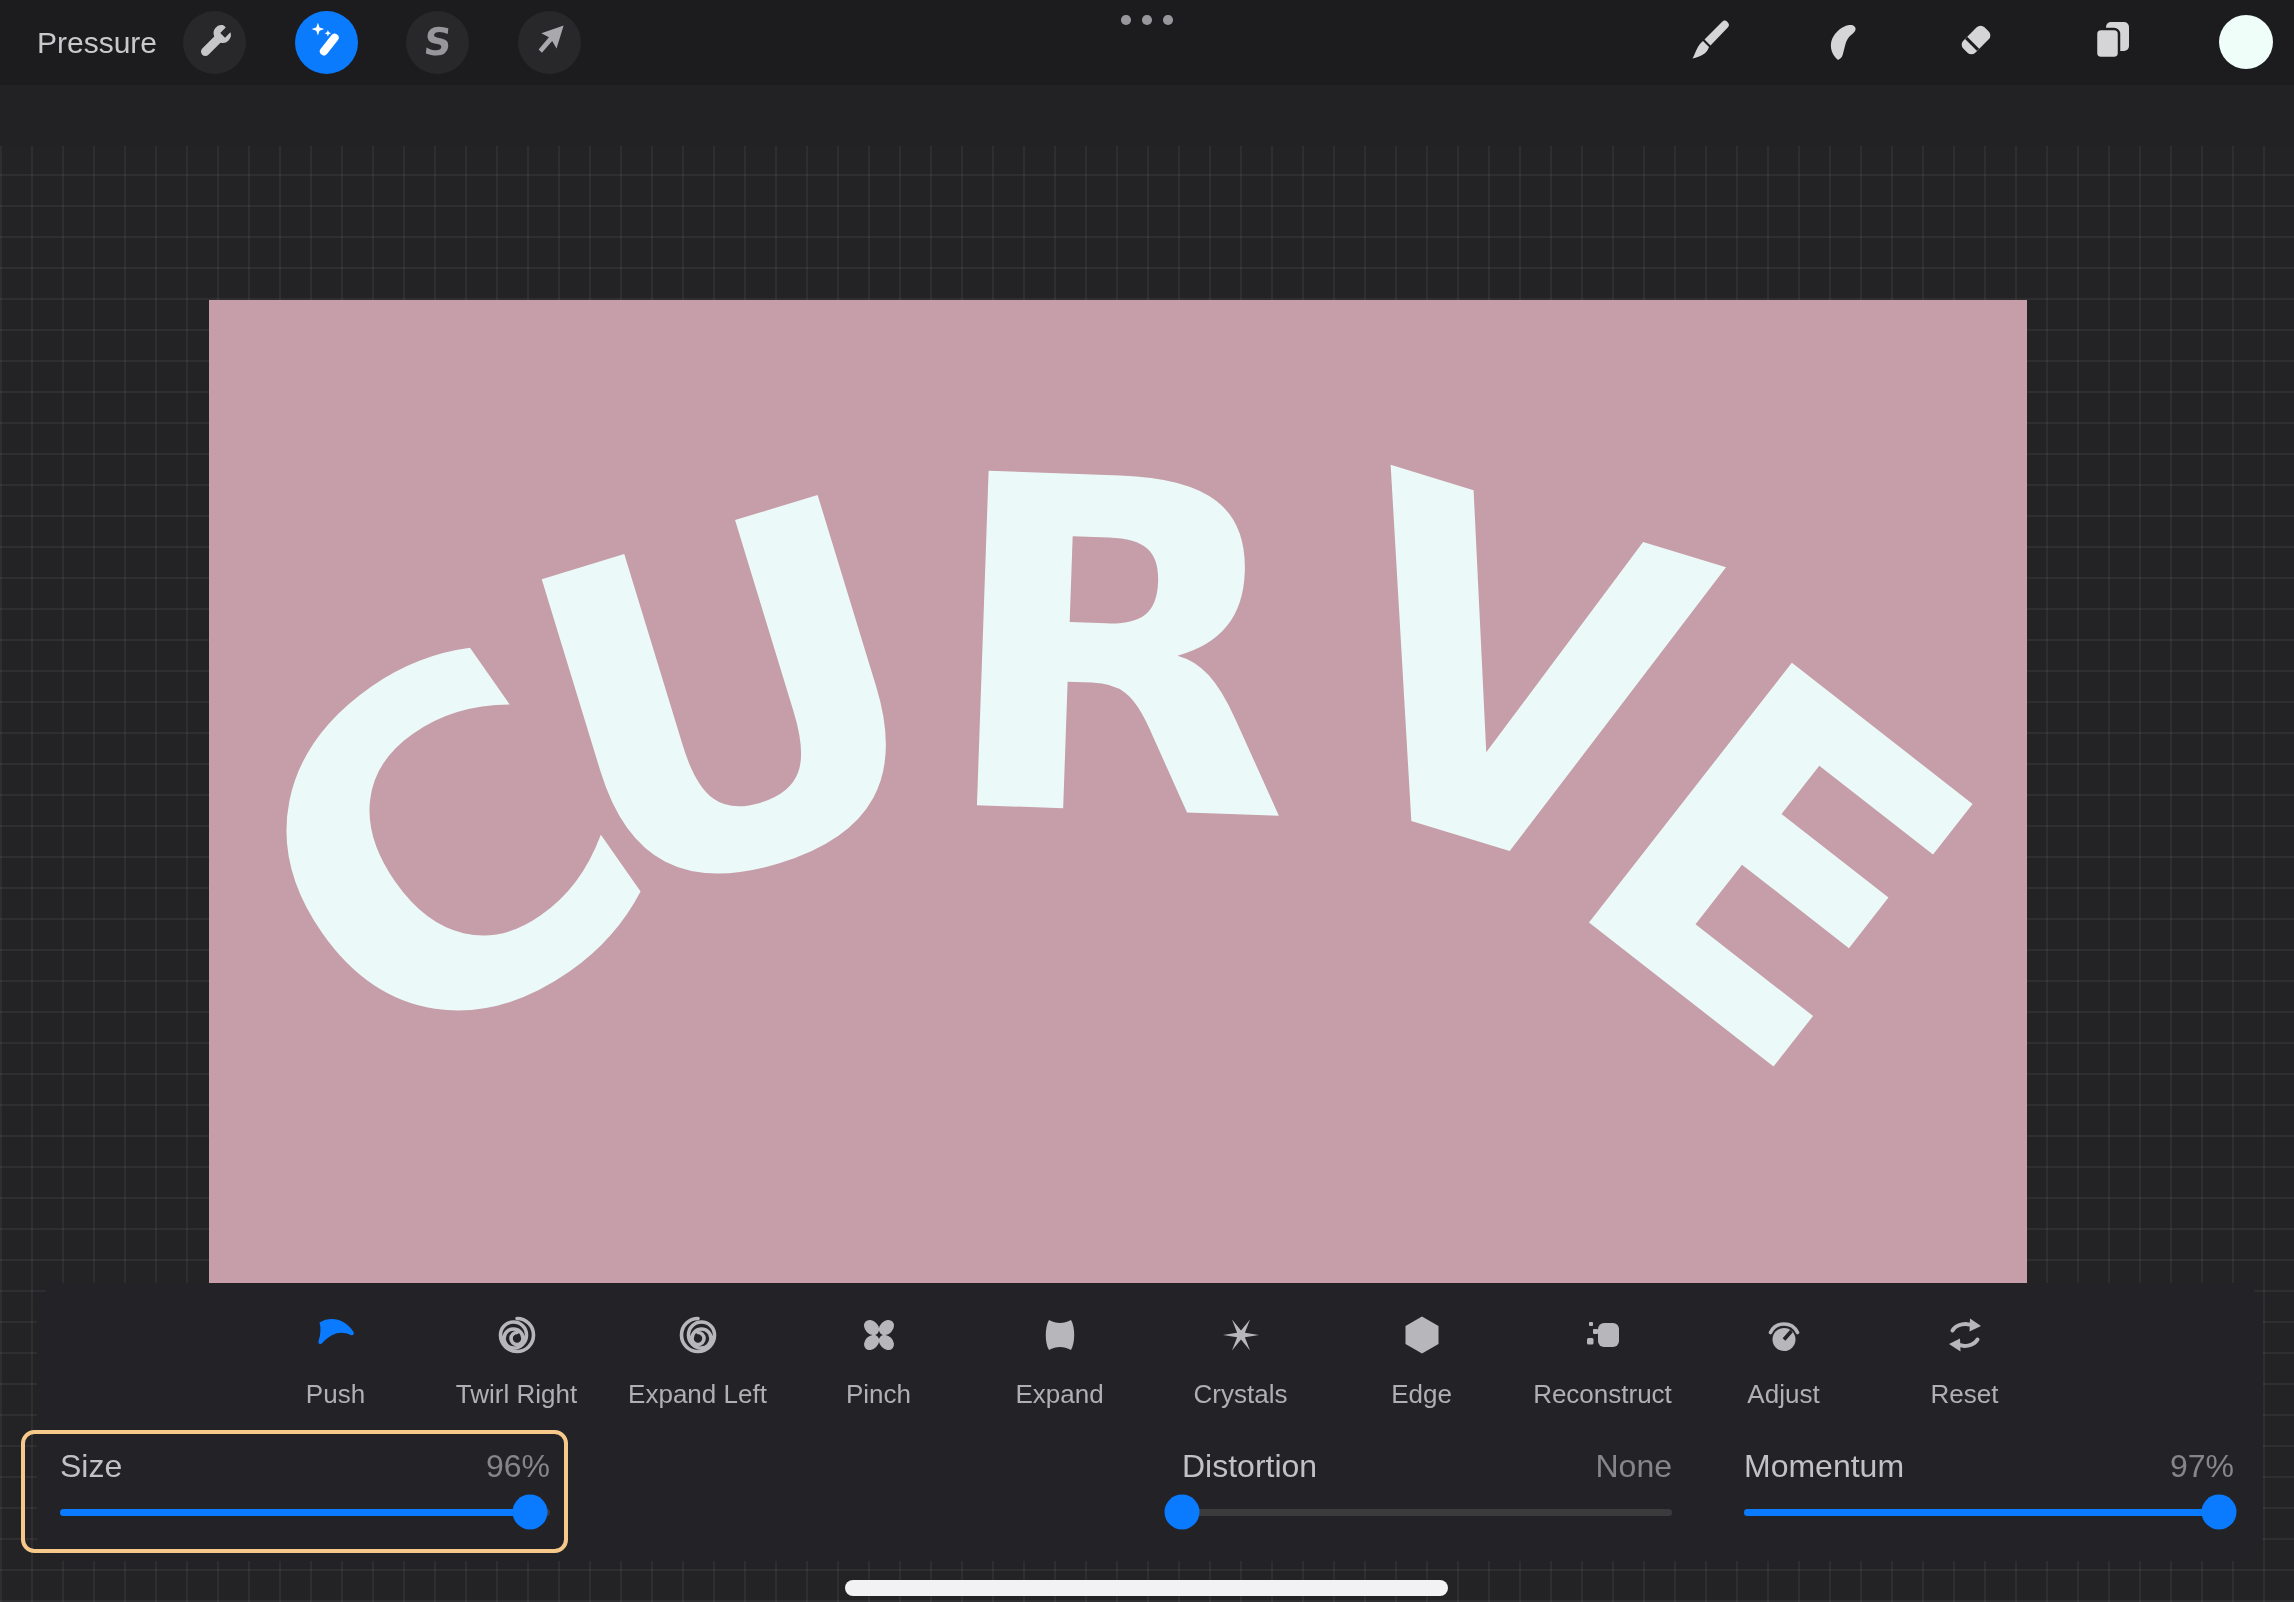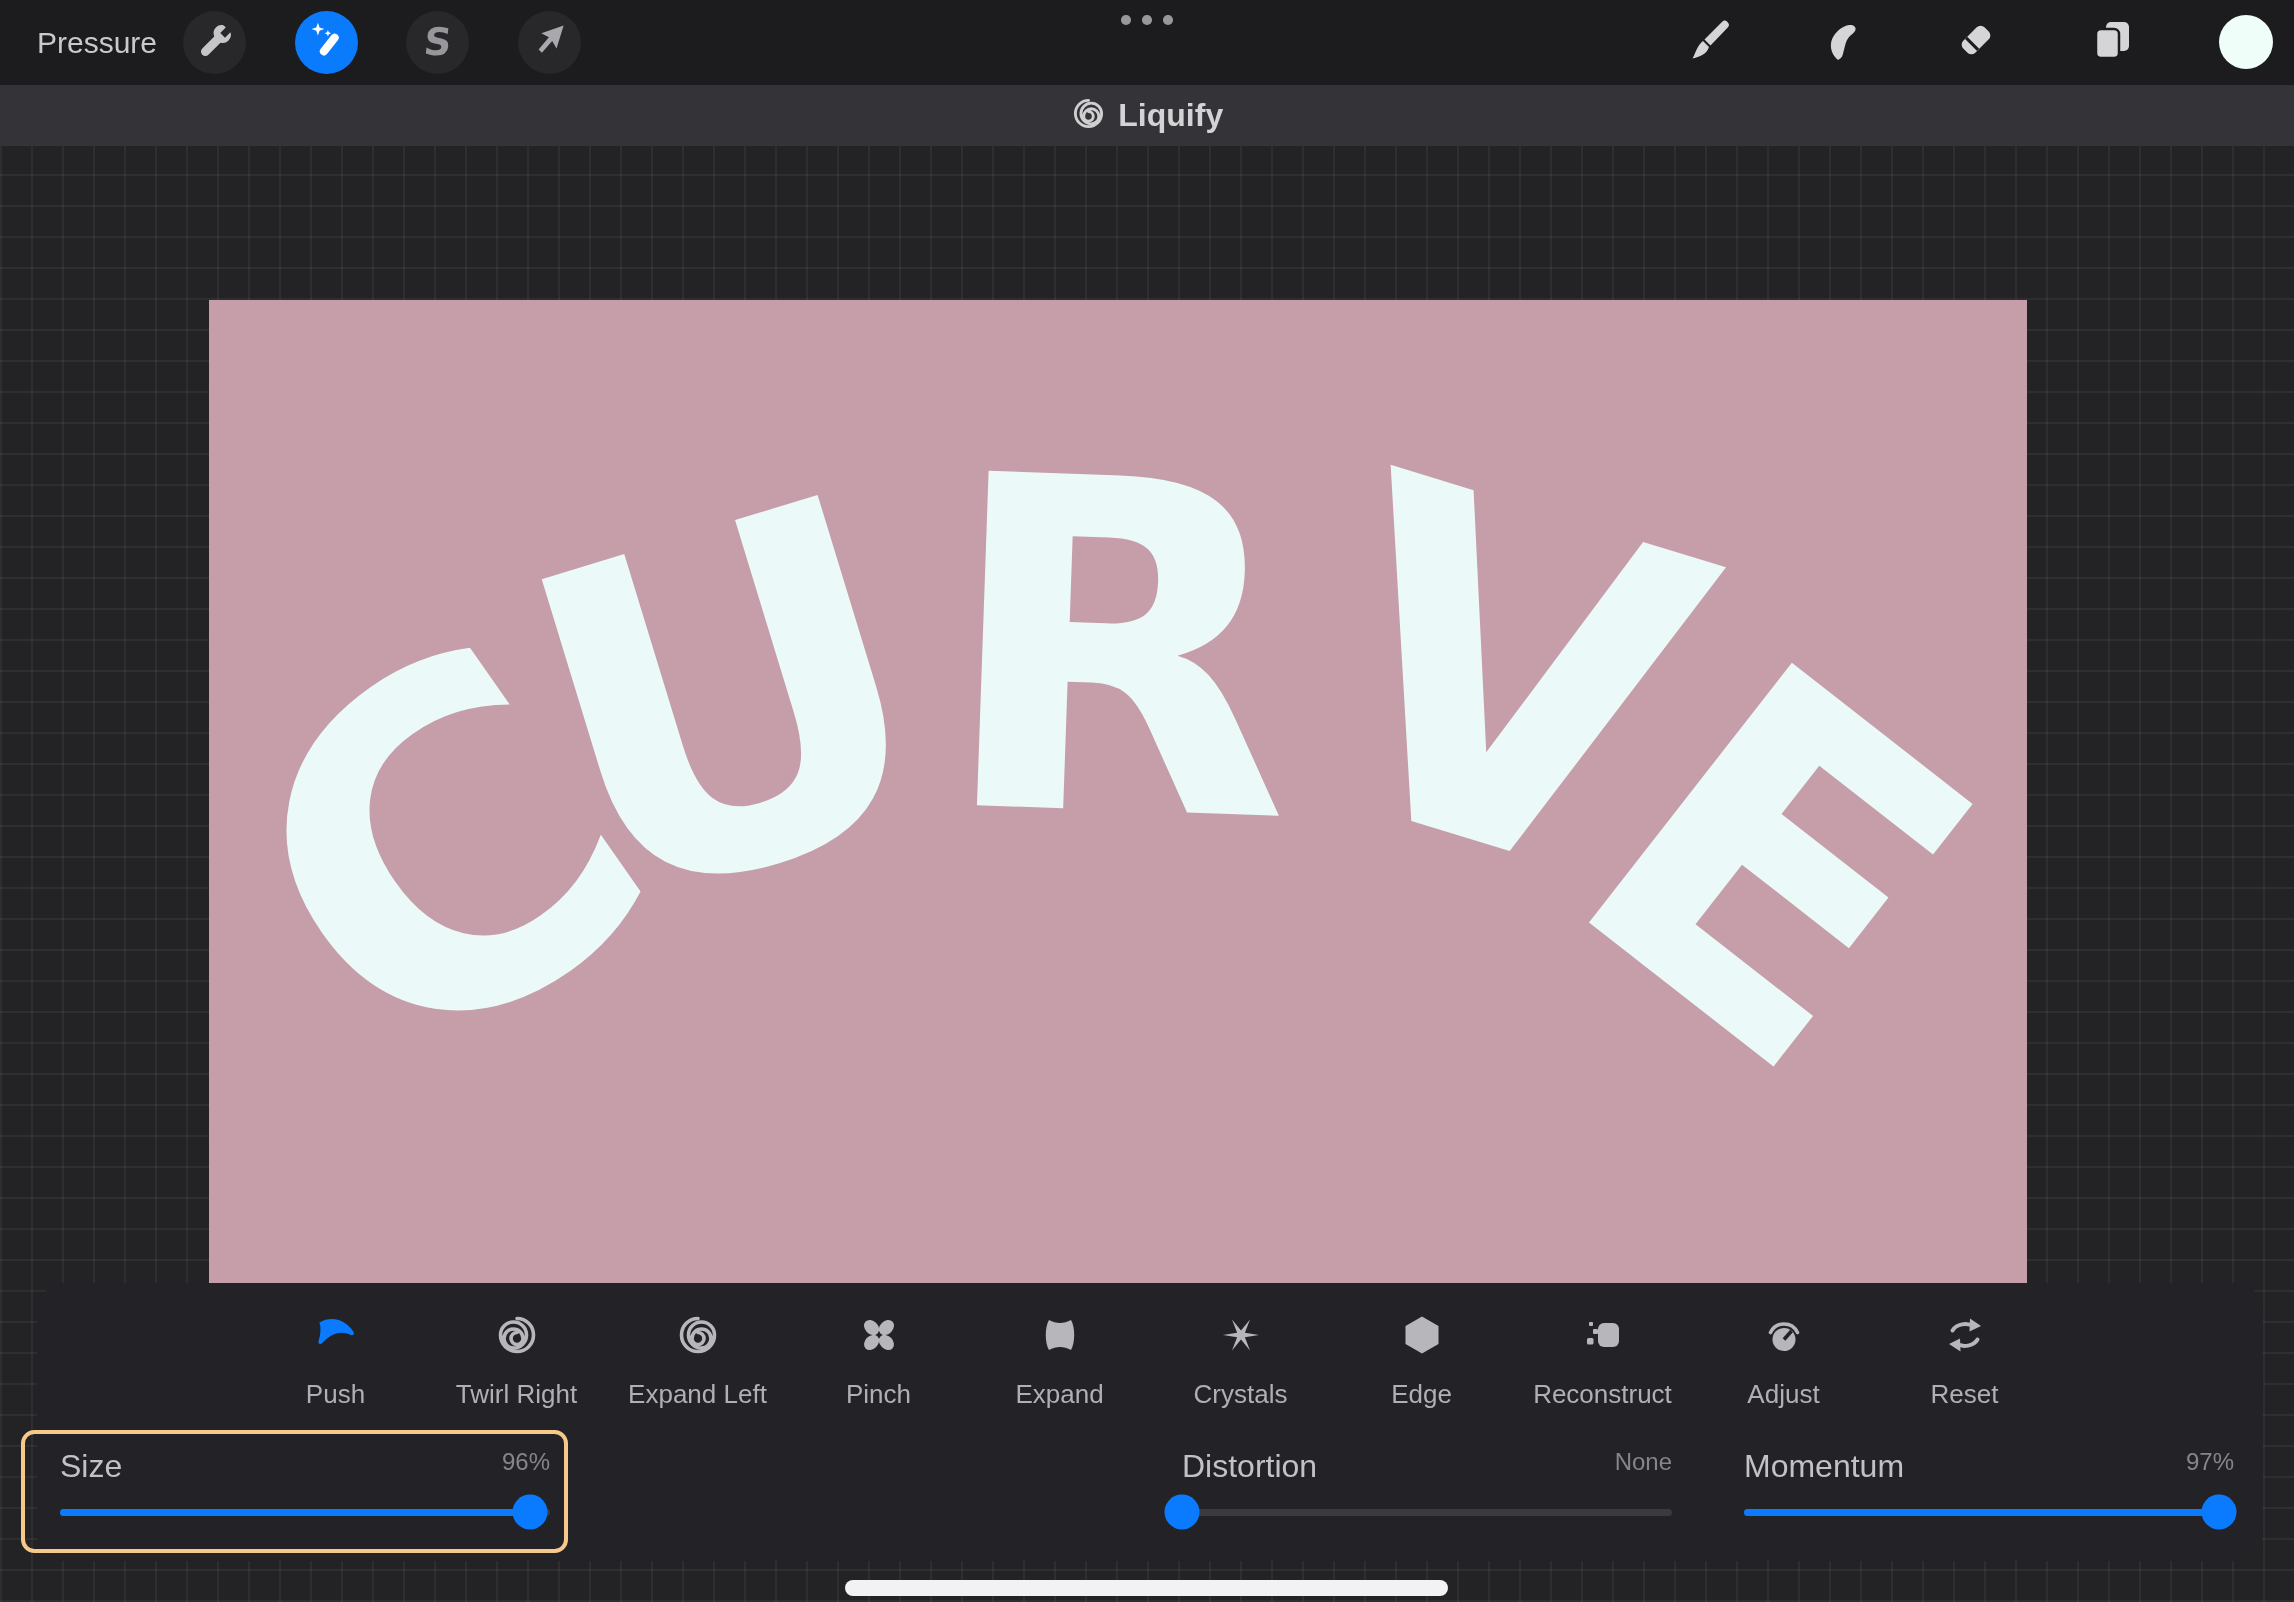"Liquify" div.subbar { html: <div> <span> <svg> <path></path> </svg> </span> <span>Liquify</span> </div> -> none }
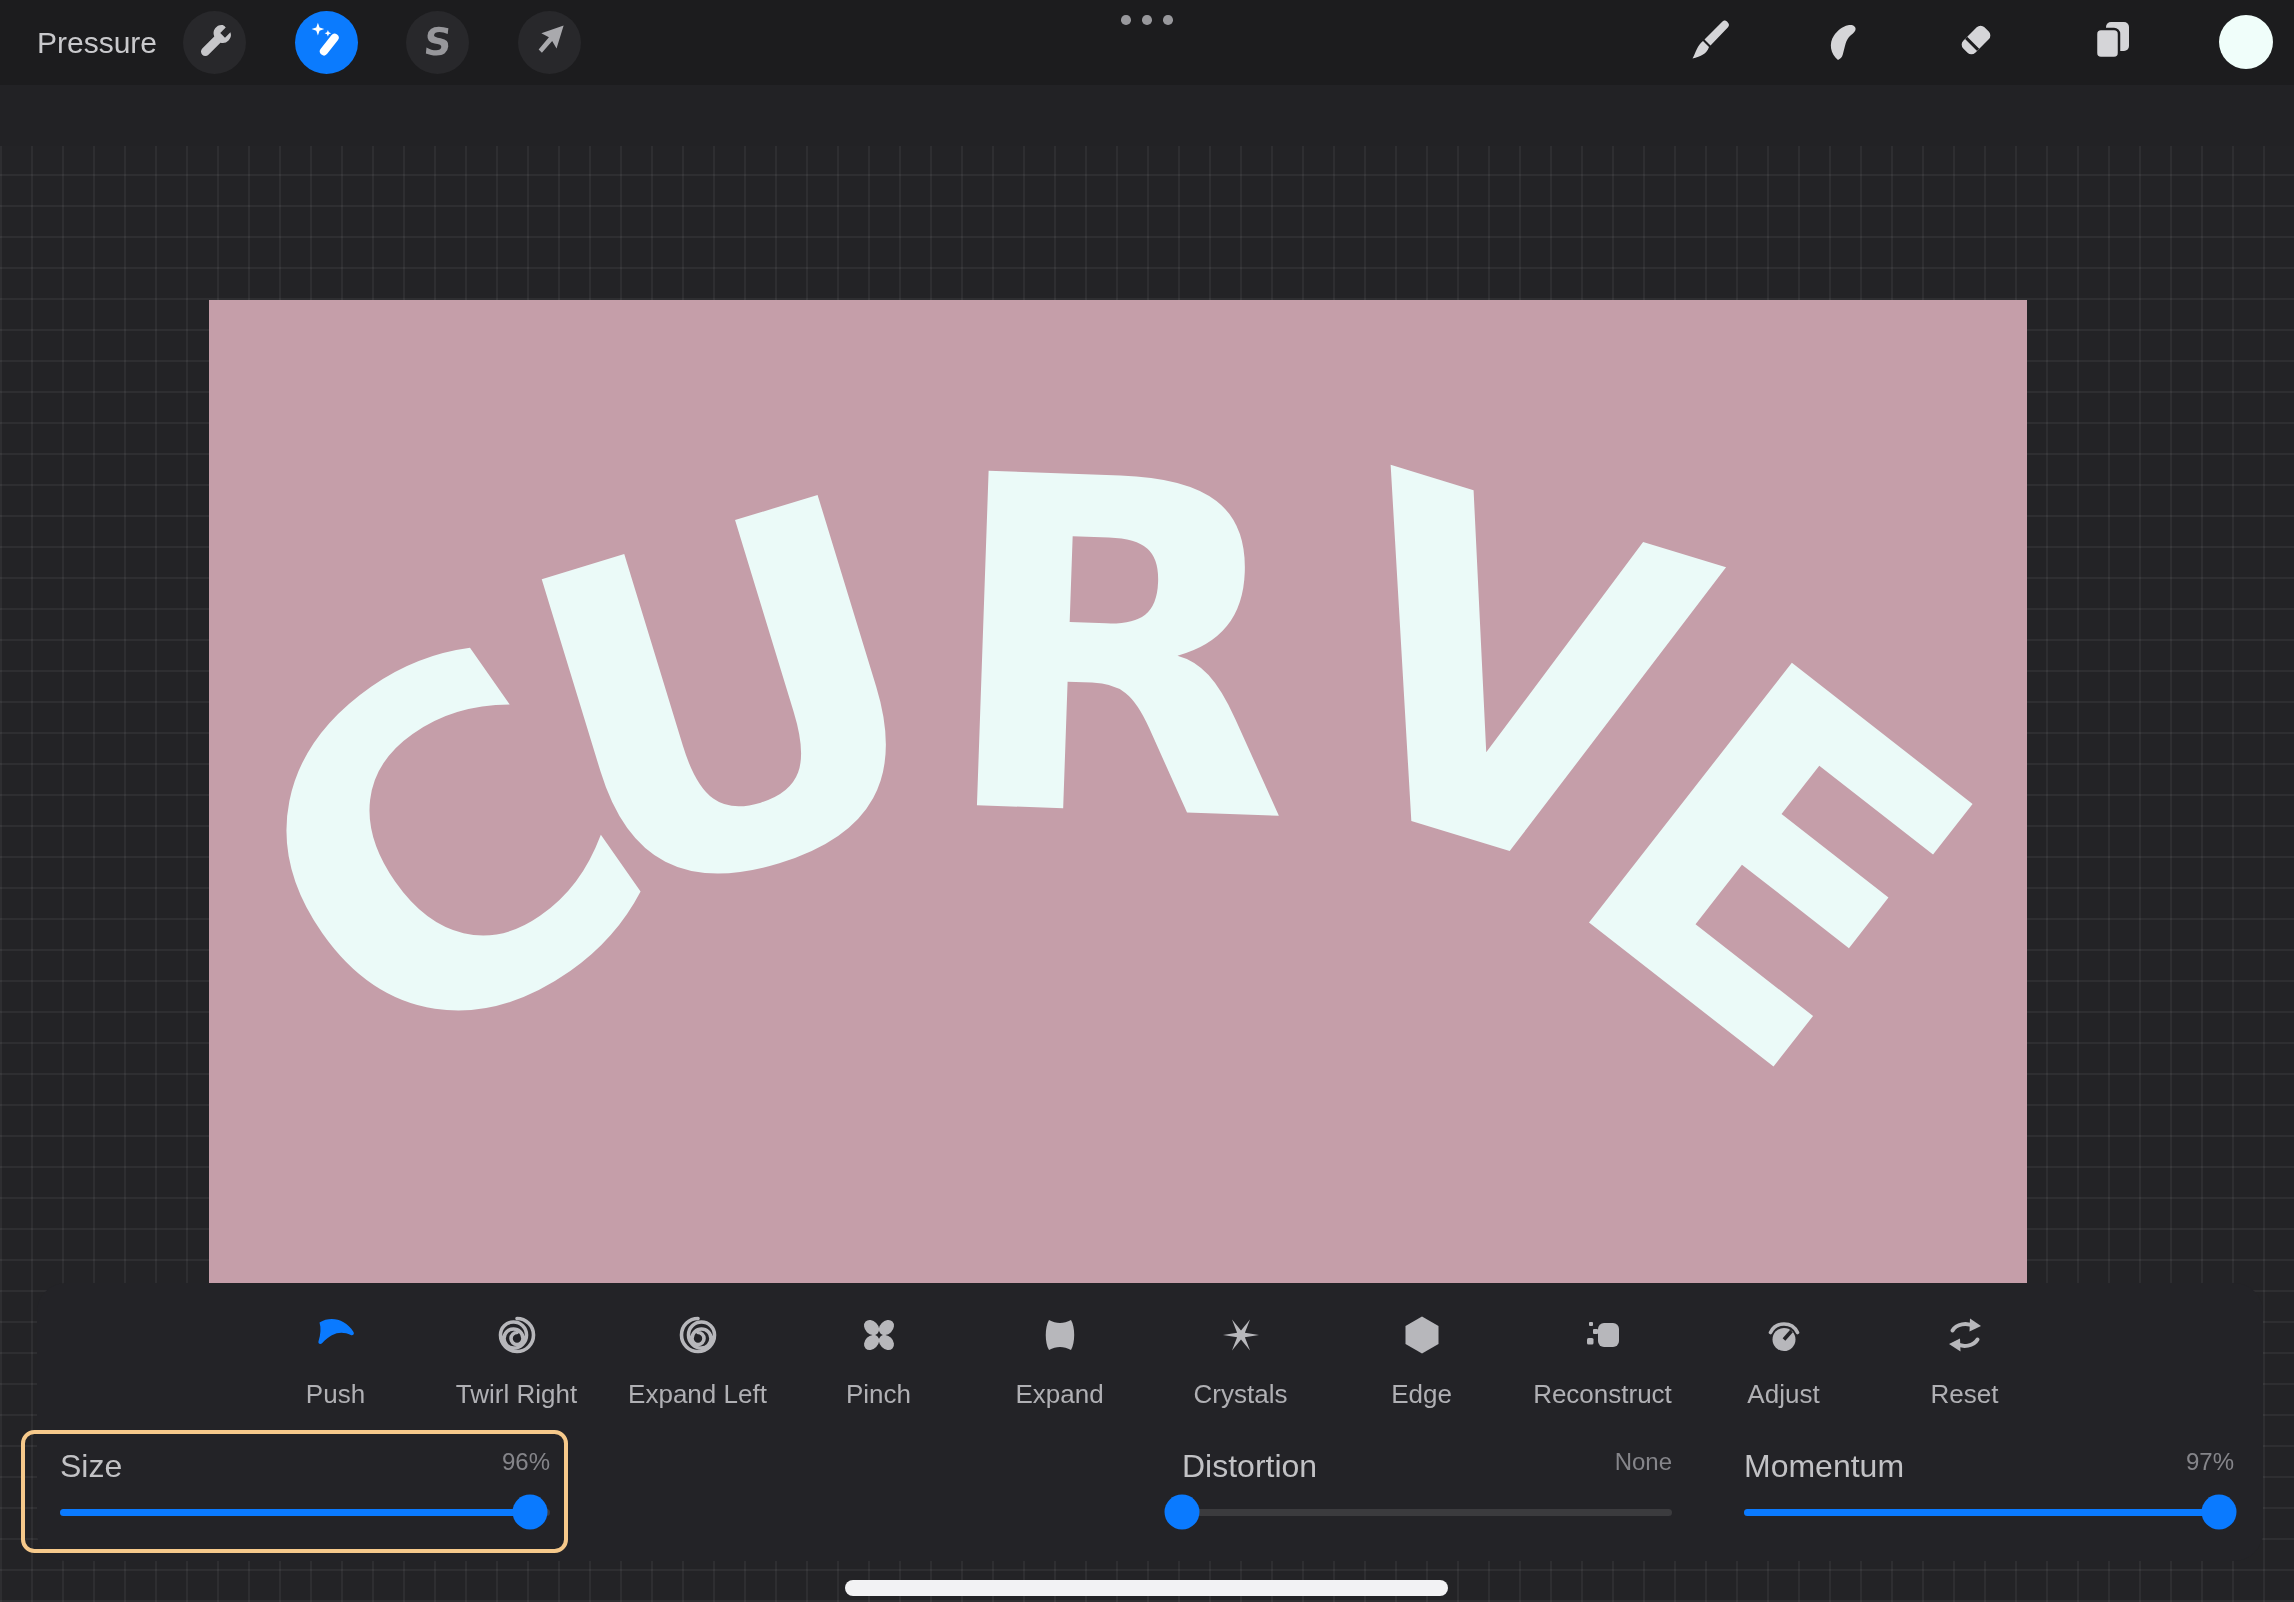"96%" .slider .val { font-size: 24px -> 32px }
